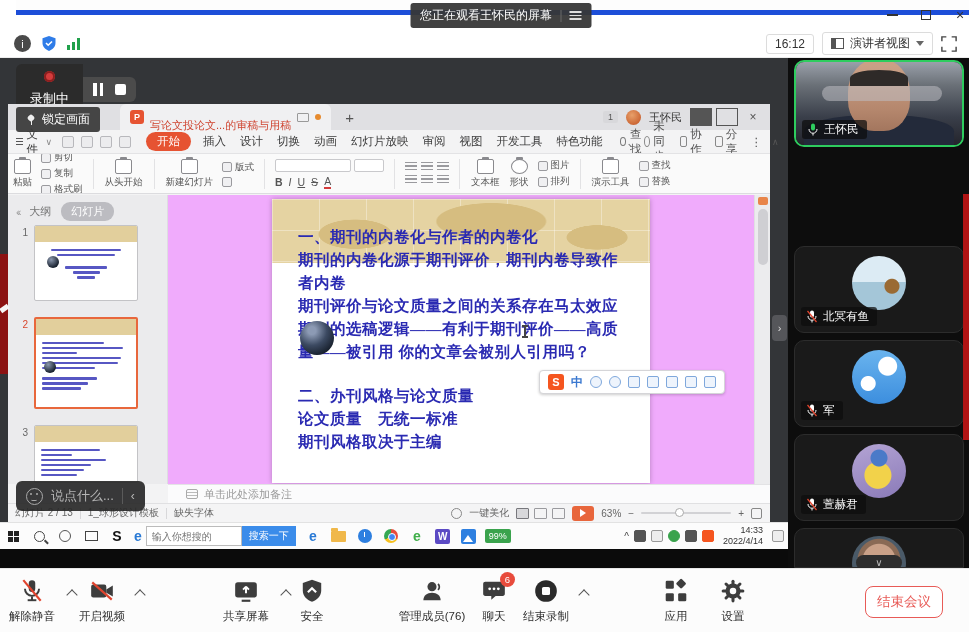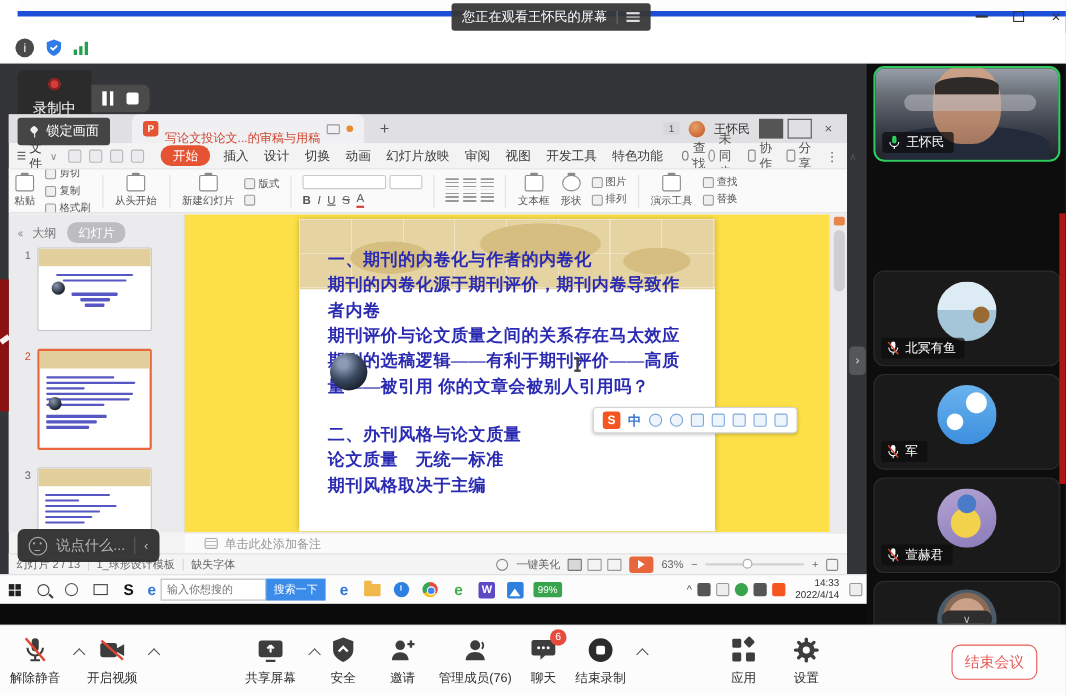"16:12" div.info-right { html: none -> <div> <span>16:12</span> <span> <span></span> <span>演讲者视图</span> <span></span> </span> <svg> <path></path> </svg> </div> }
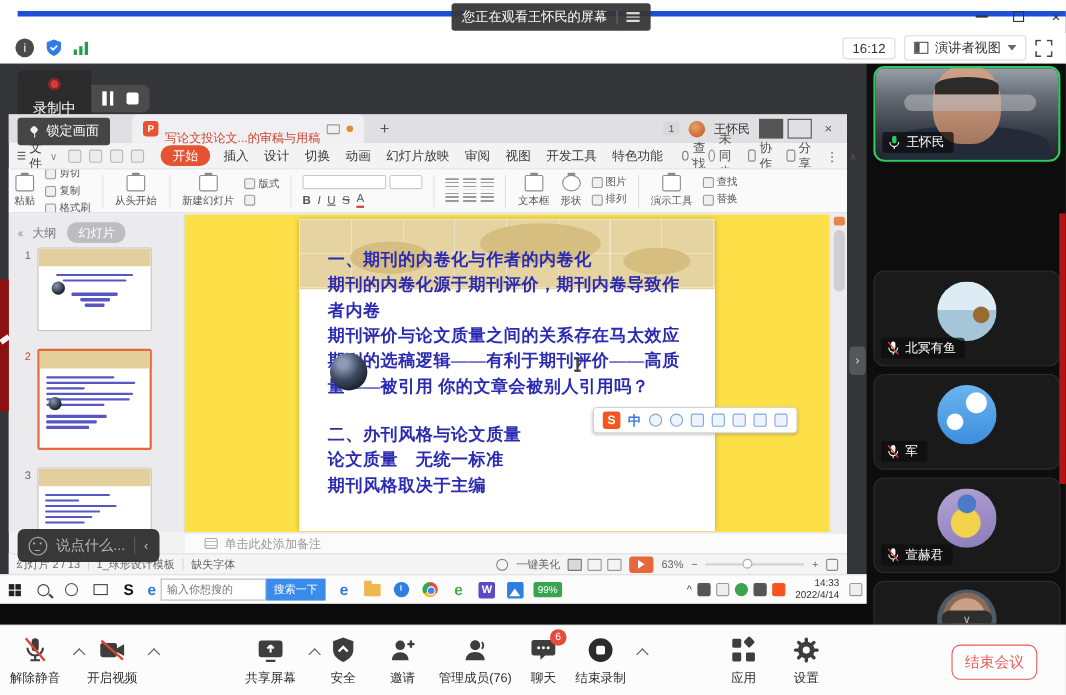"一、期刊的内卷化与作者的内卷化" .canvas { background: #fde047 -> #f0abfc }
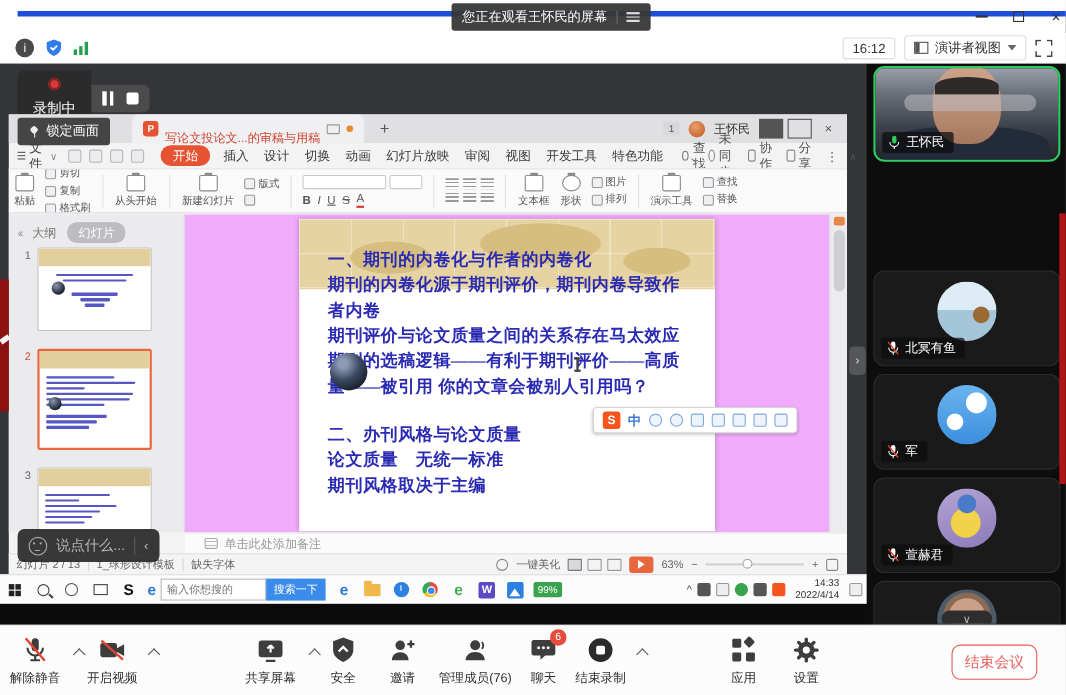"邀请" div.bitem { html: <div> <svg> <circle></circle> <path></path> <line></line> <line></line> </svg> <span>邀请</span> </div> -> none }
